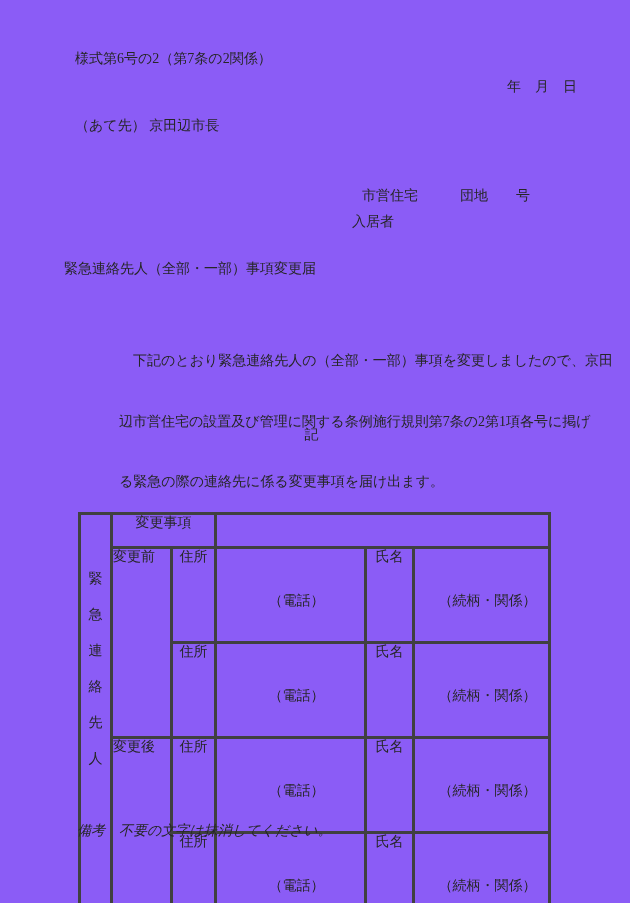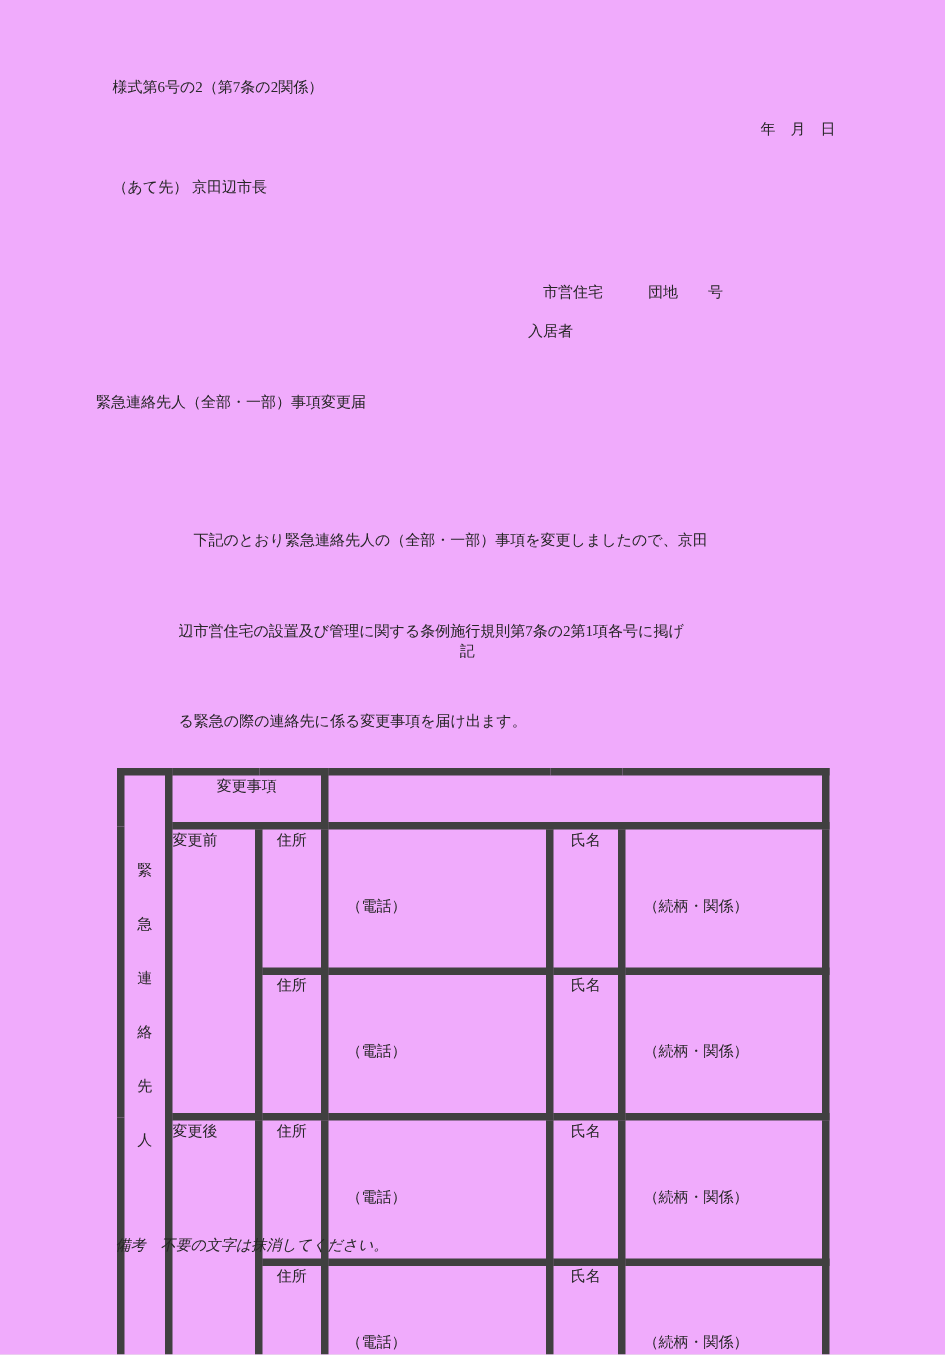"様式第6号の2（第7条の2関係）" .page { background: #f0abfc -> #8b5cf6; font-size: 10px -> 14px }
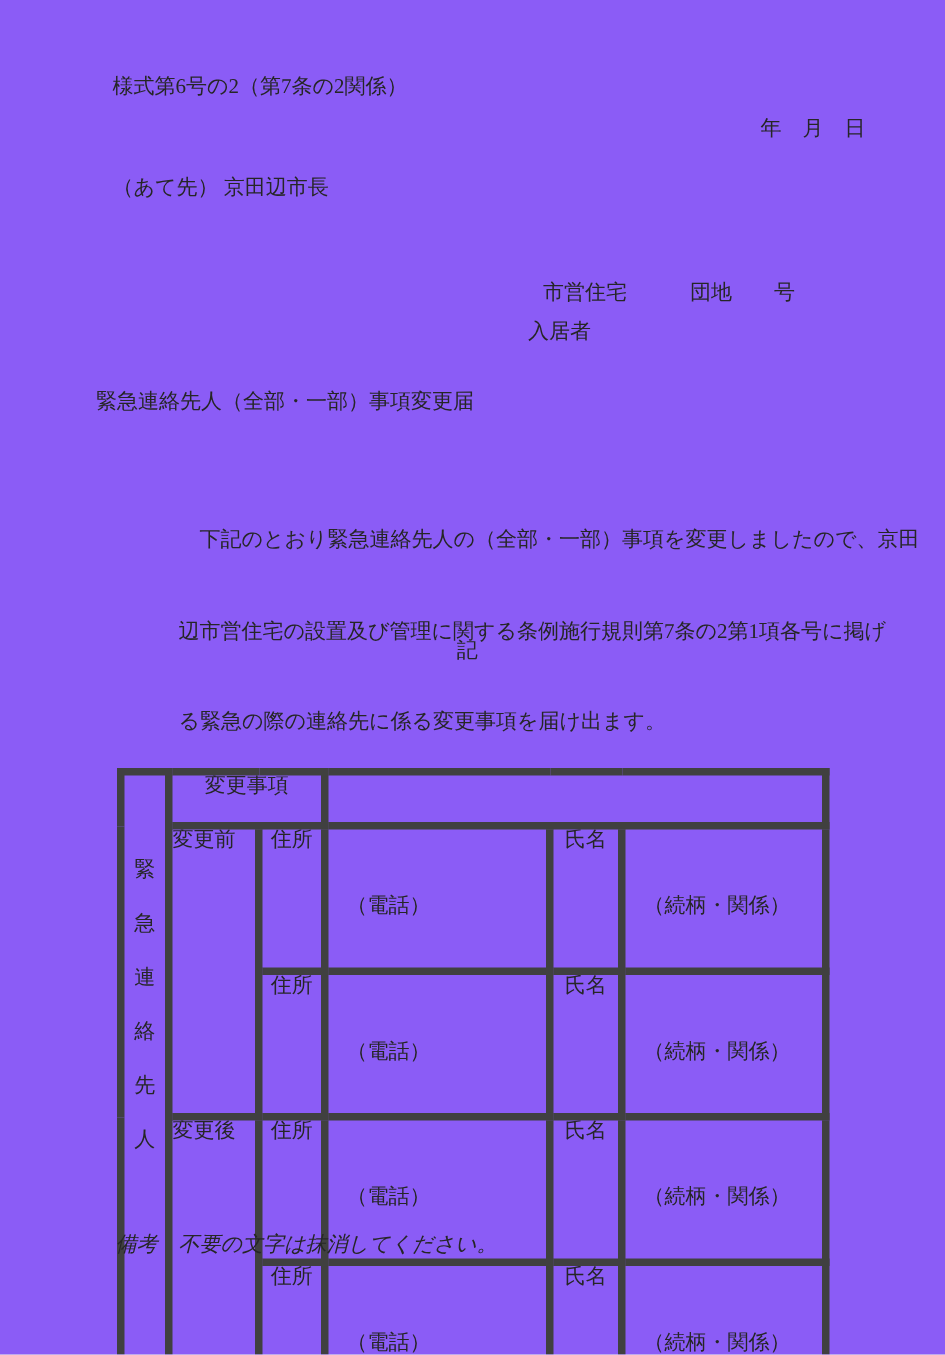"変更事項" table.change-table td { border: 5px solid #404040 -> 3px solid #404040 }
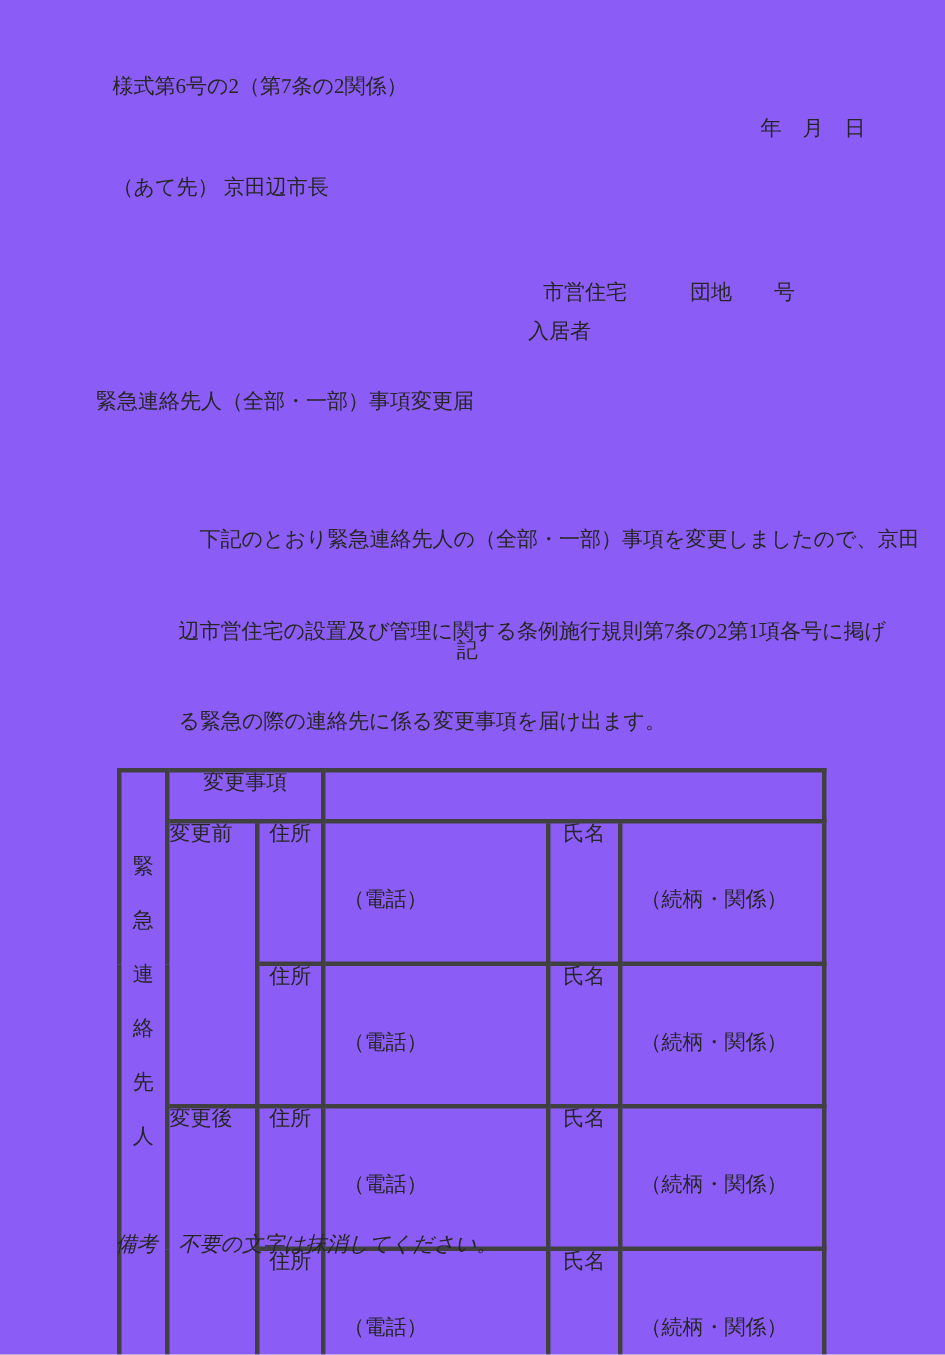"（電話）" td.content { text-align: left -> center }
